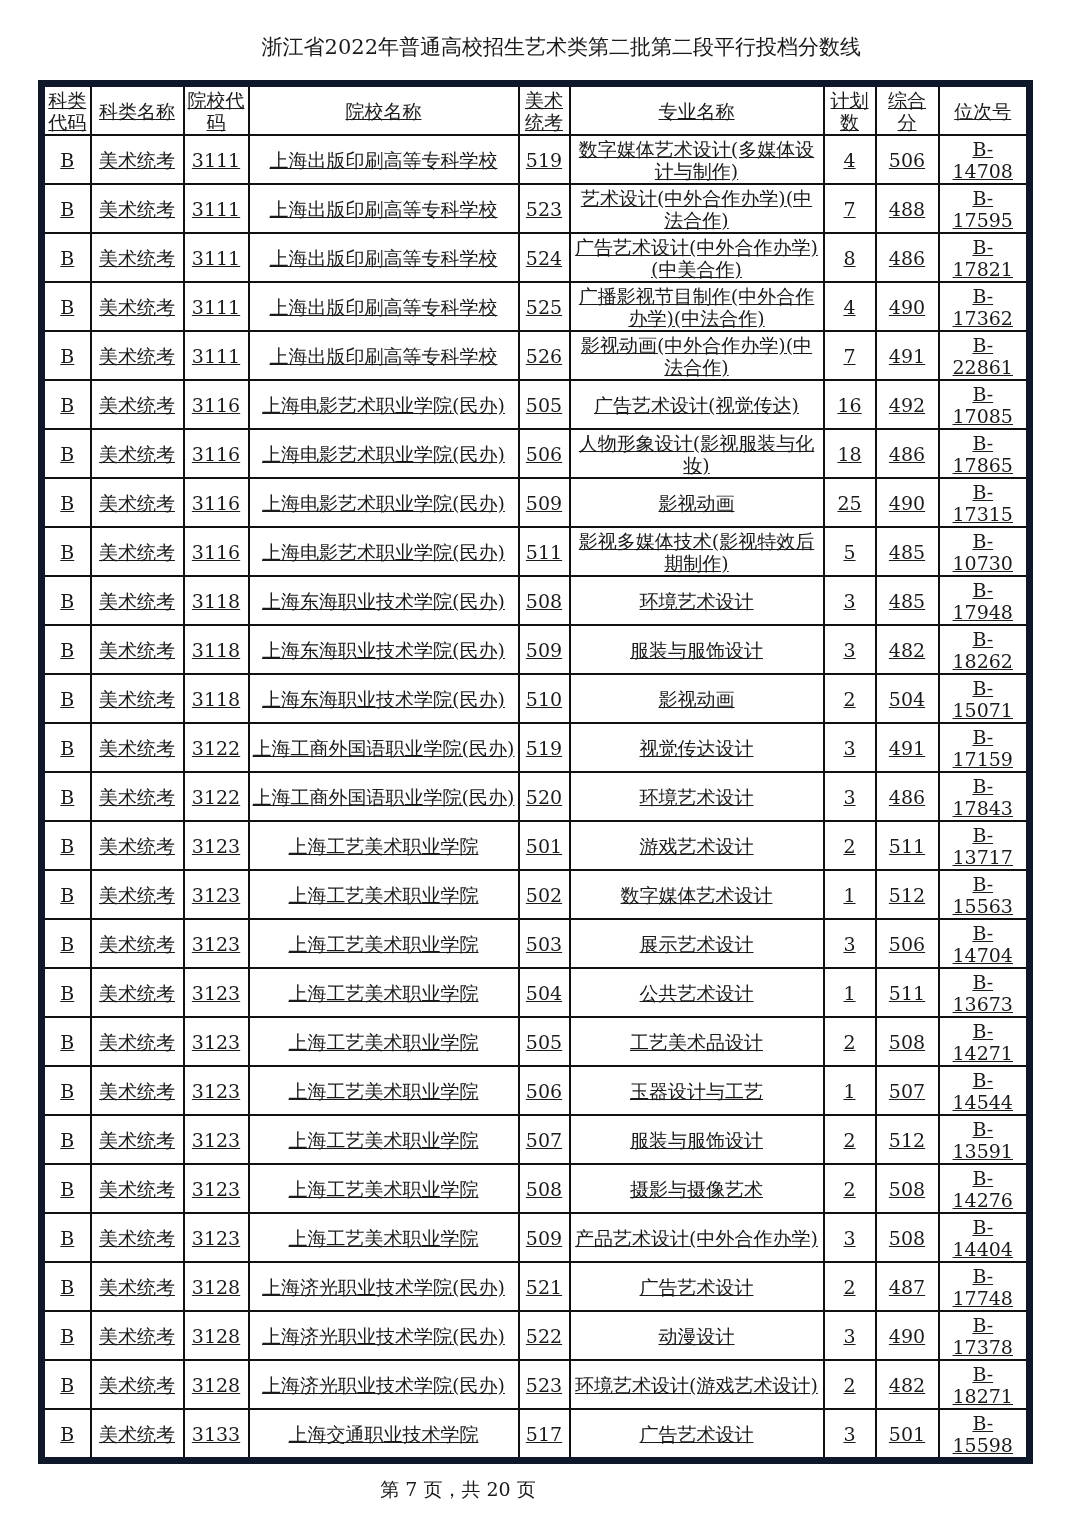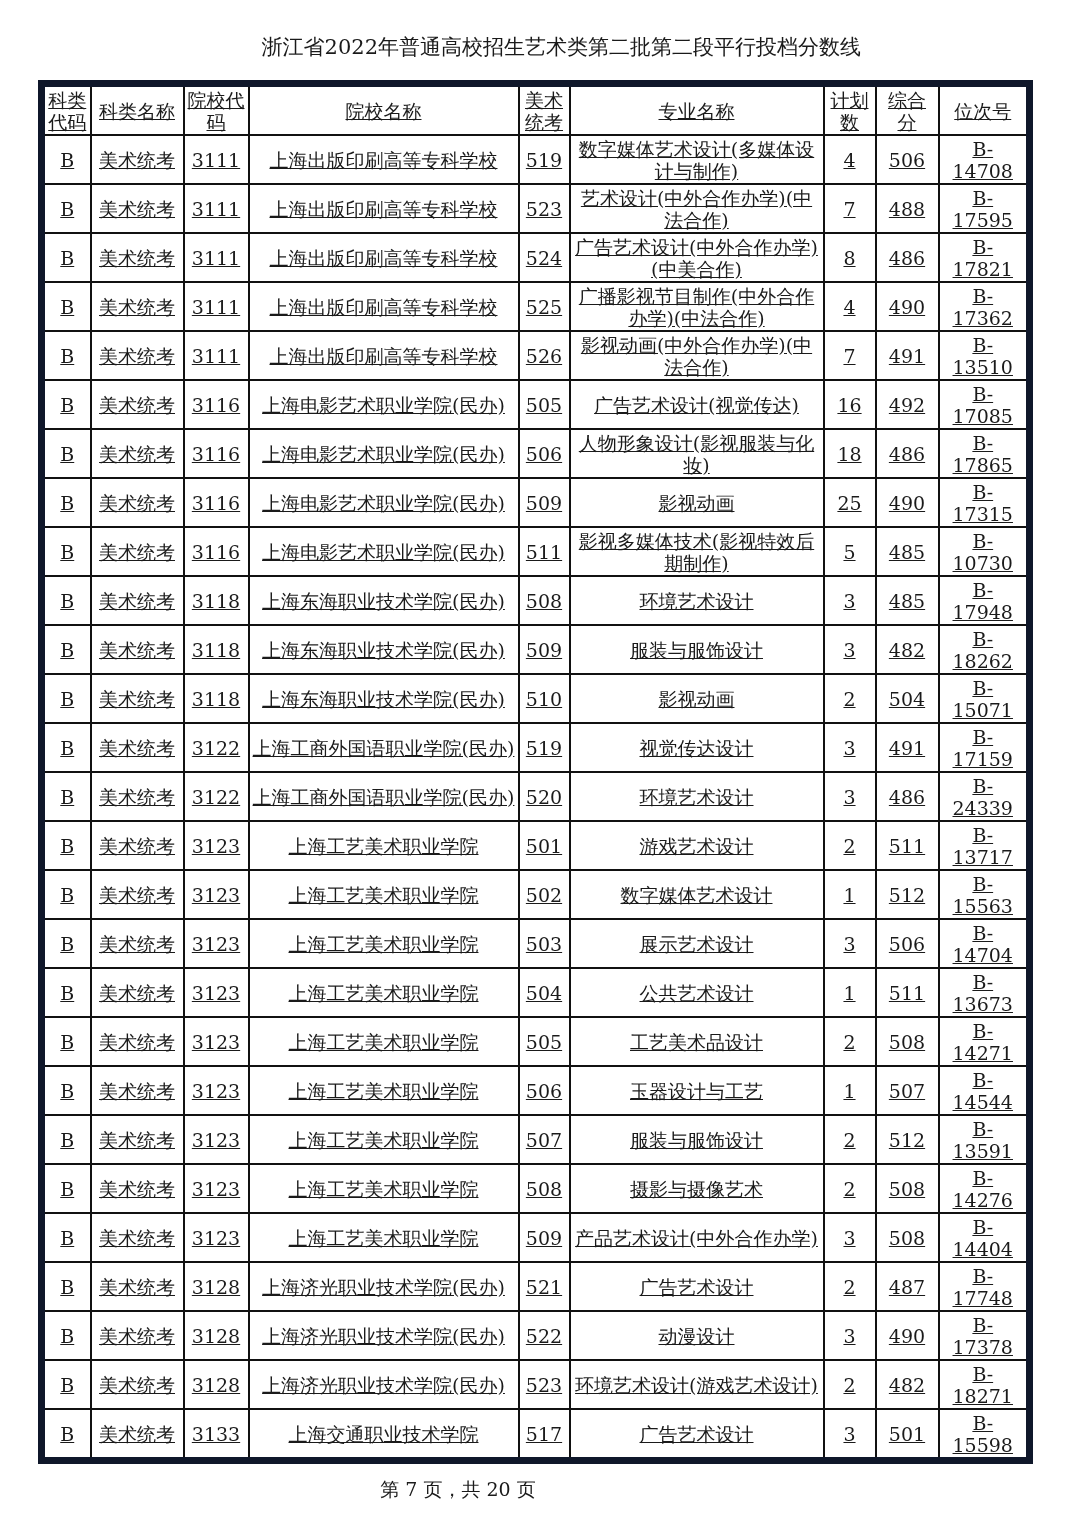"B-13510" td.c { text: B-13510 -> B-22861 }
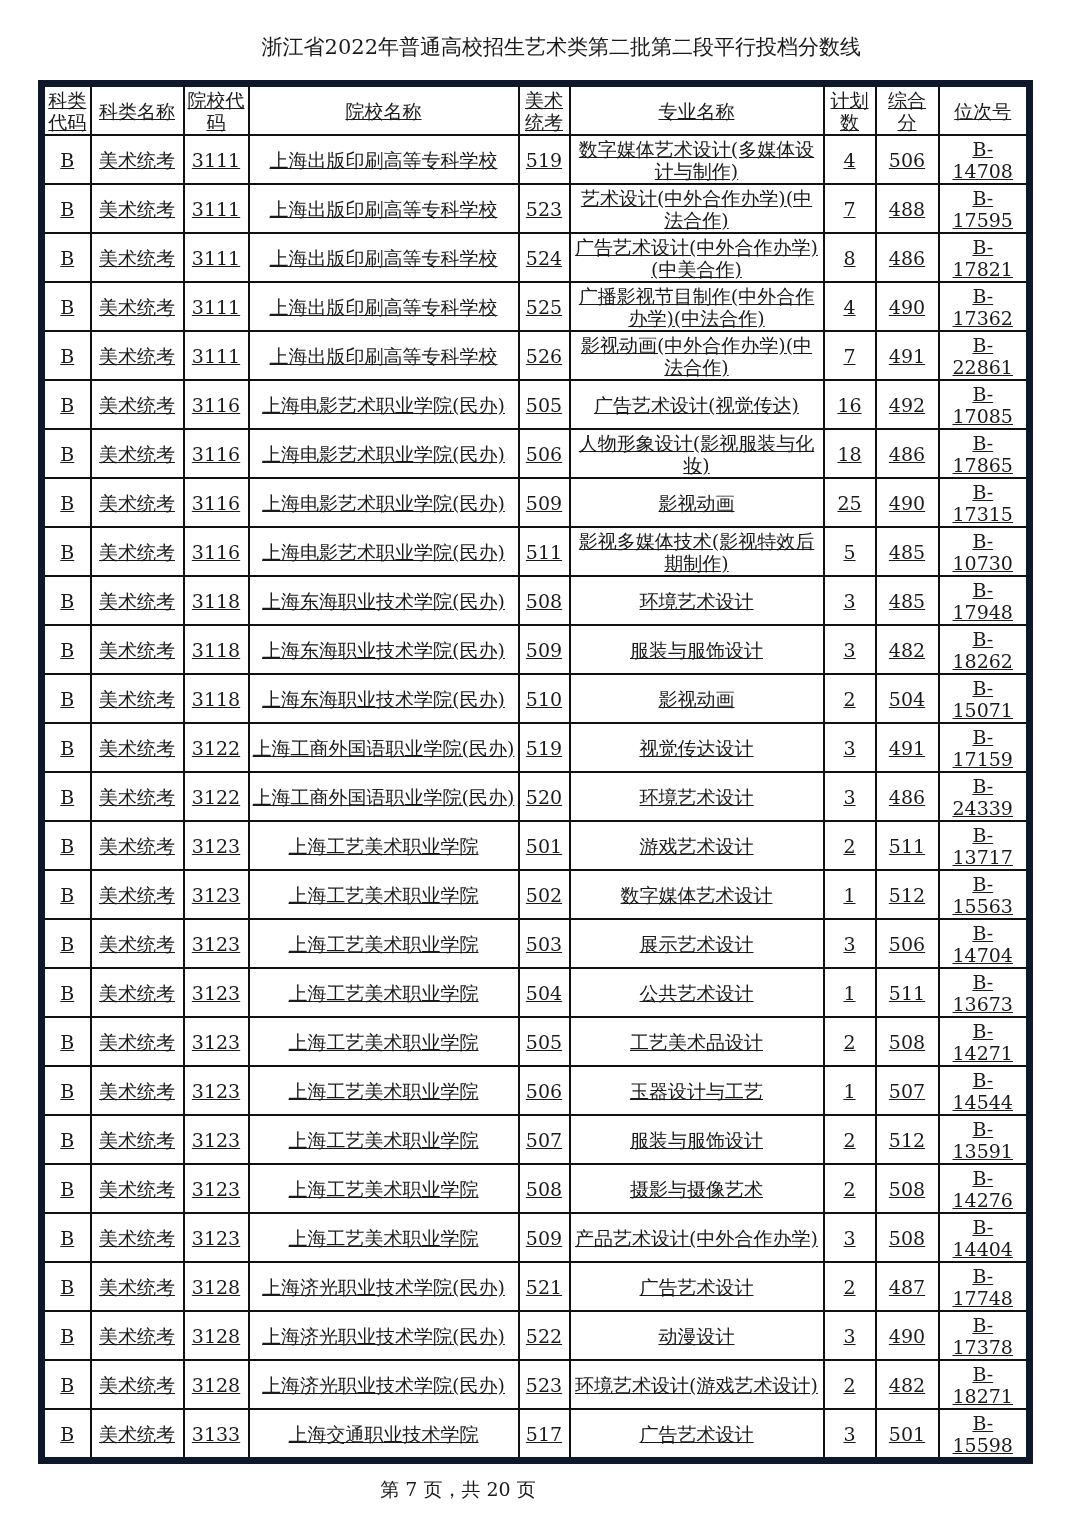"B-24339" td.c { text: B-24339 -> B-17843 }
